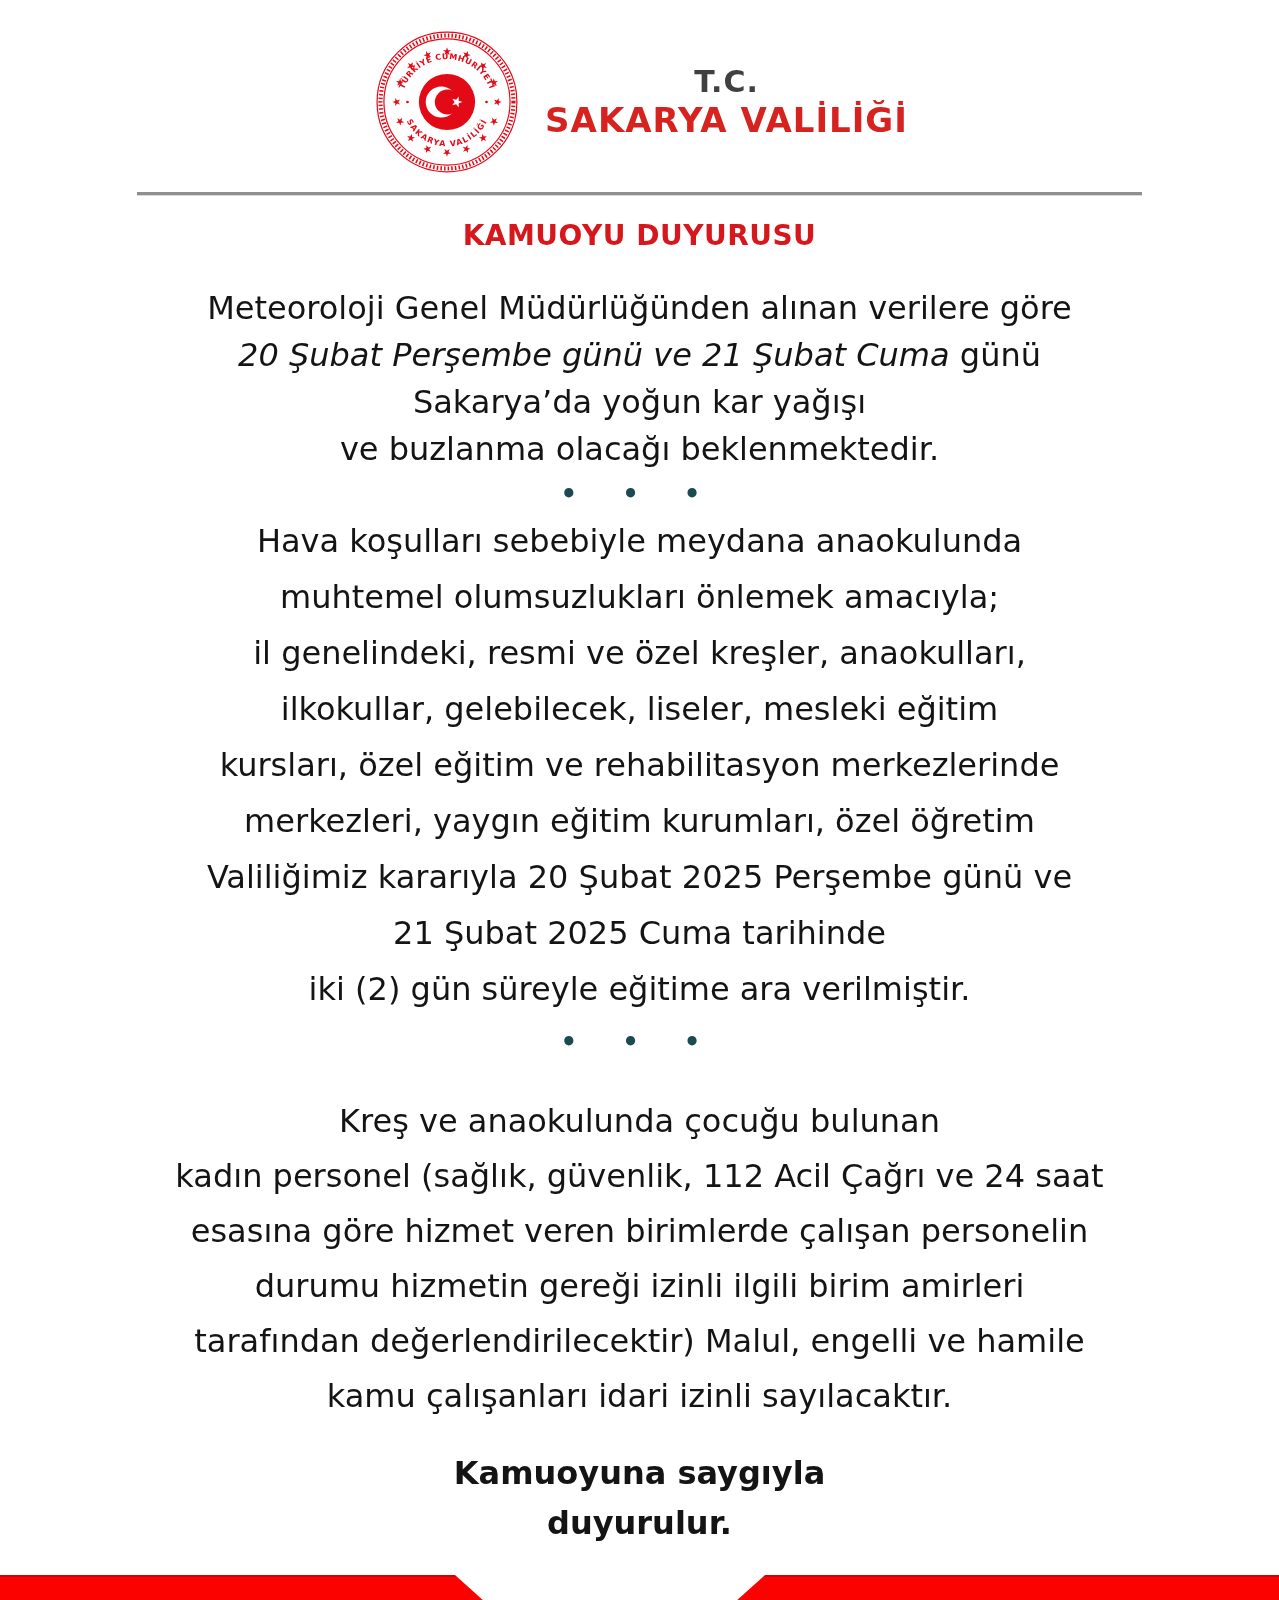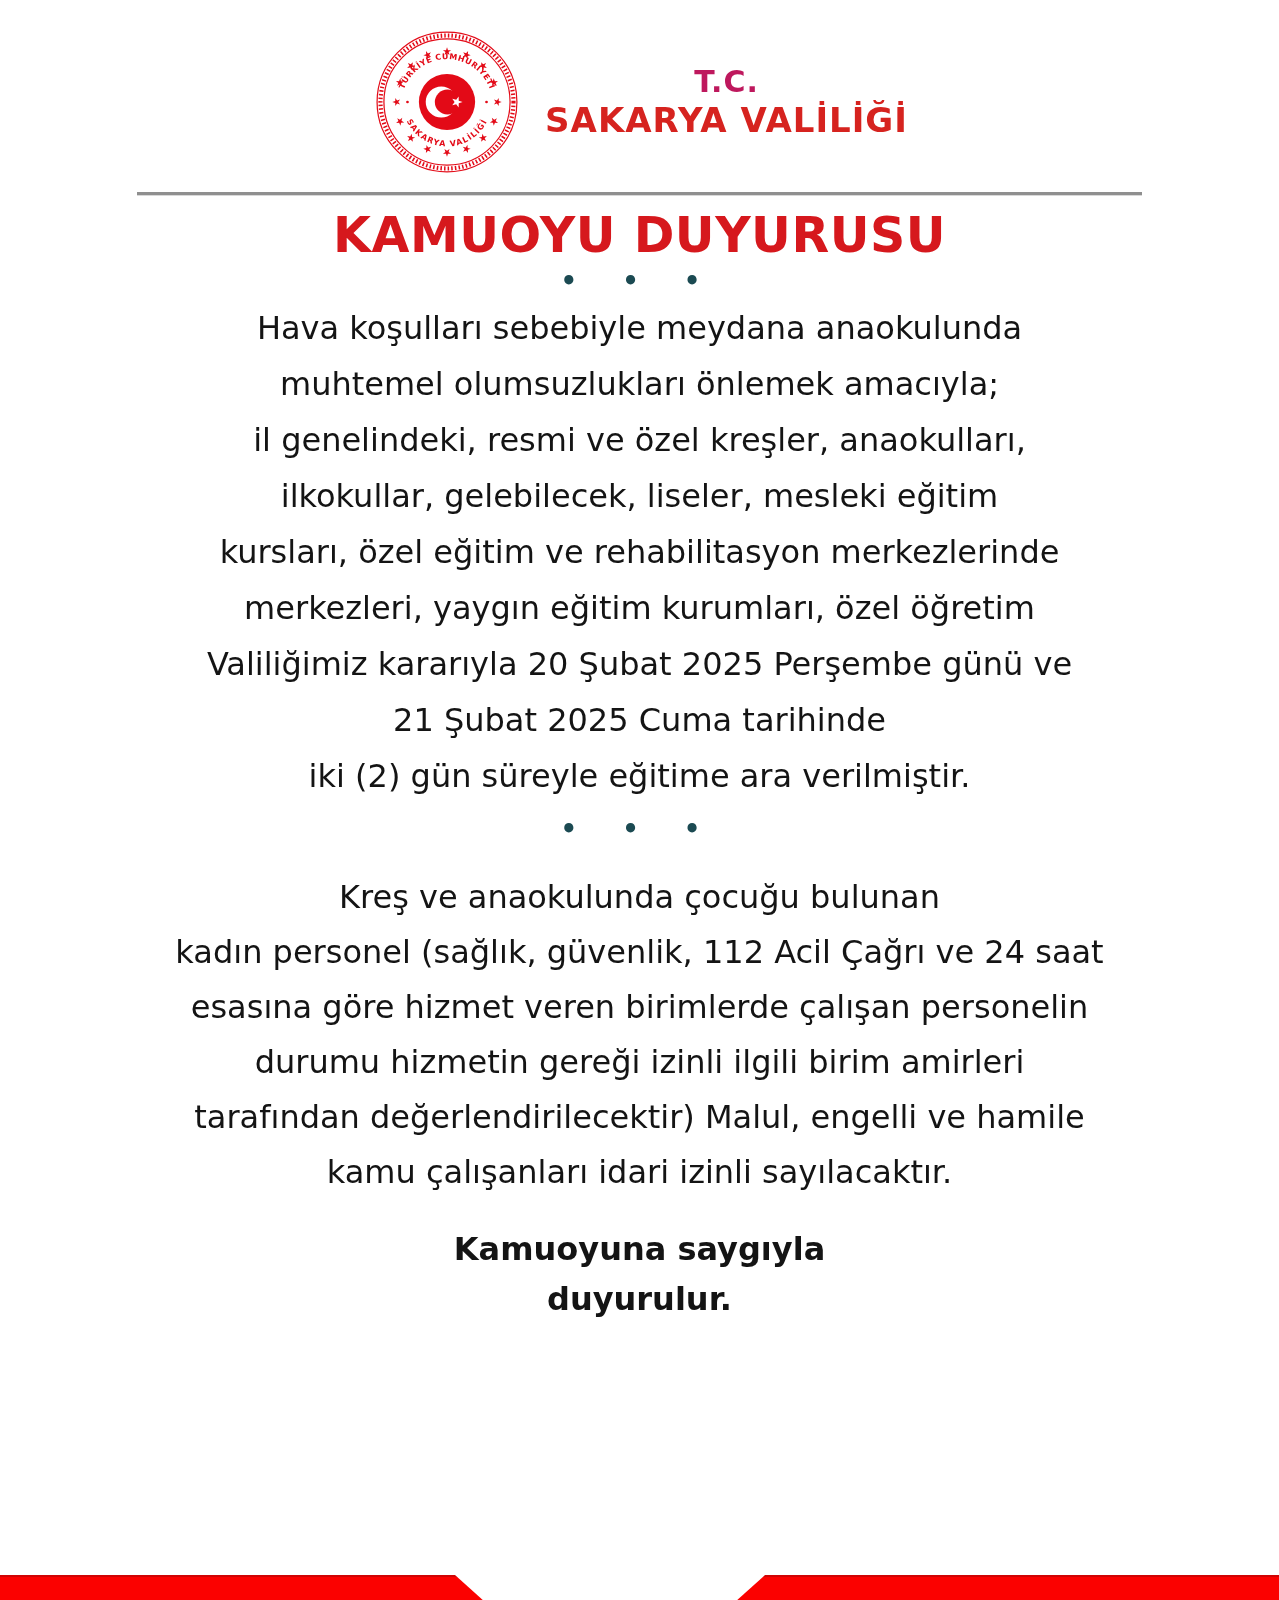"T.C." .tc-label { color: #be185d -> #404040 }
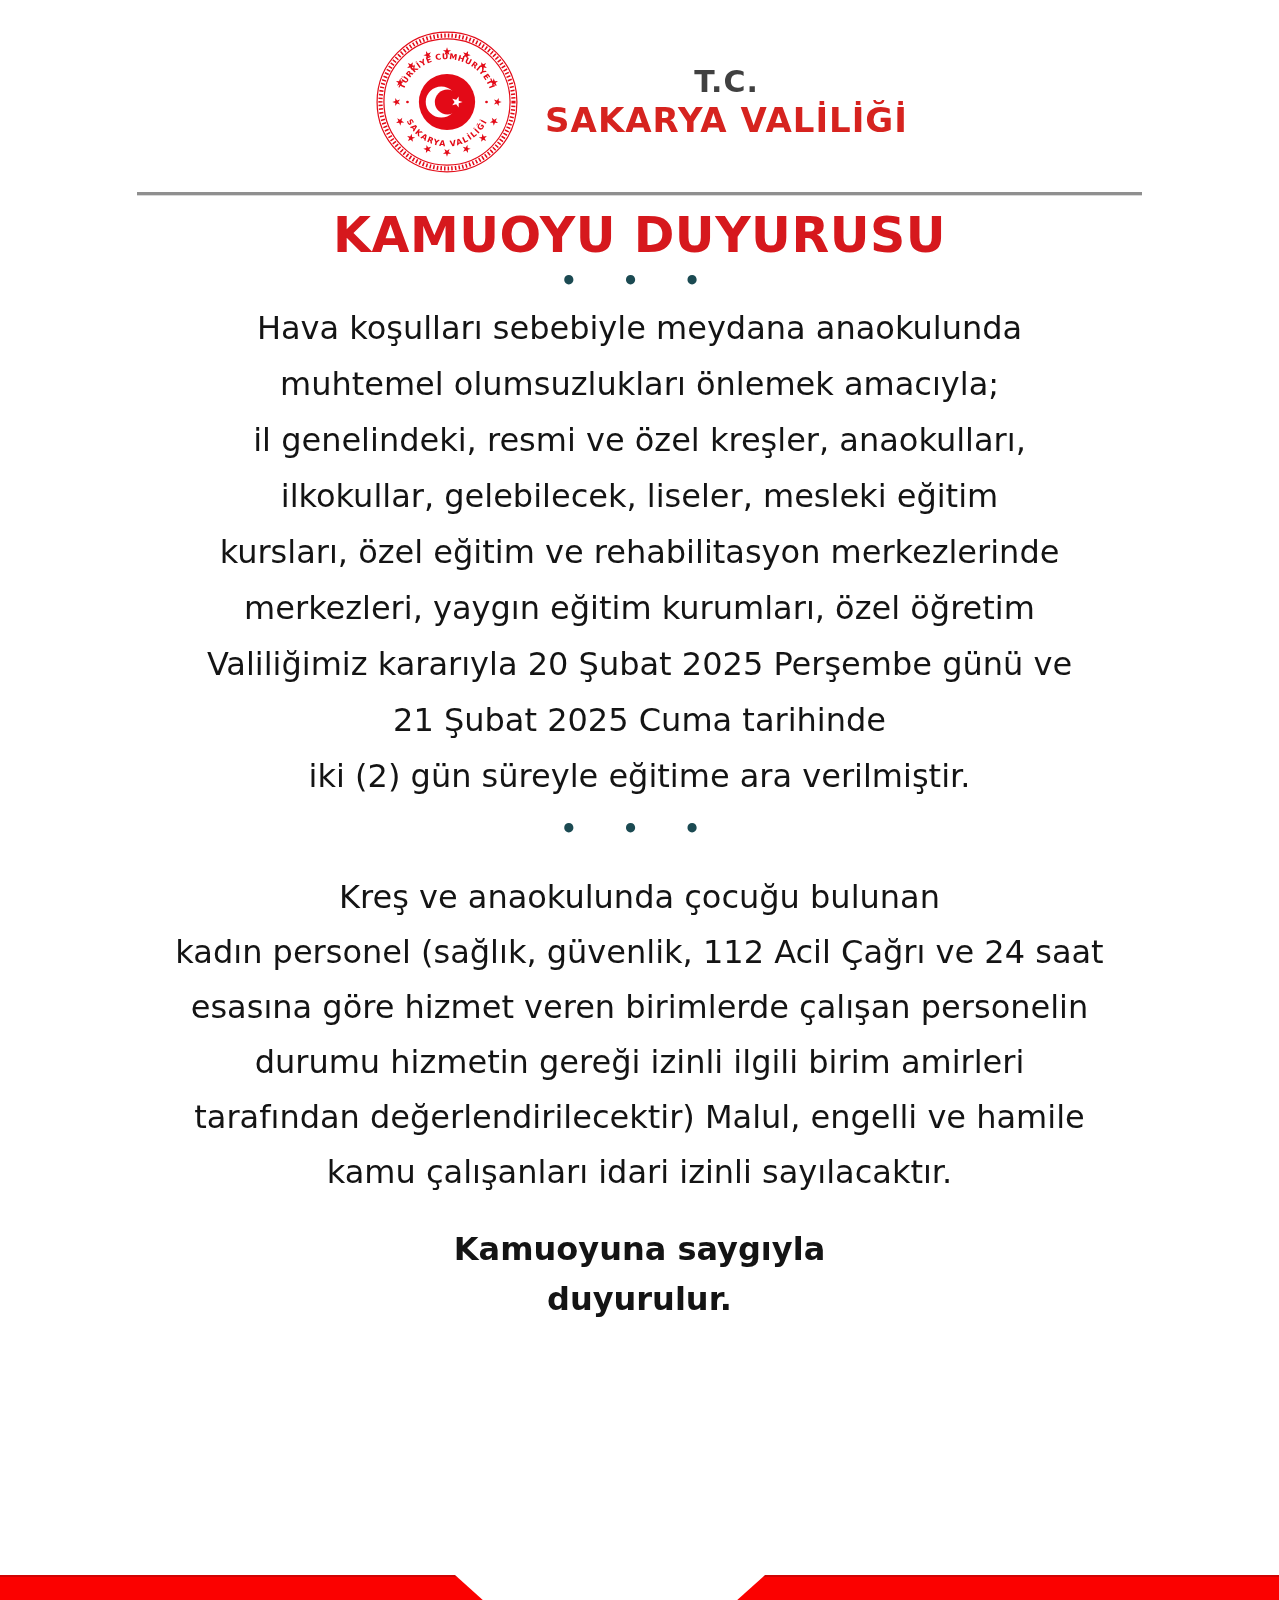"KAMUOYU DUYURUSU" .announcement-title { font-size: 49px -> 28px }
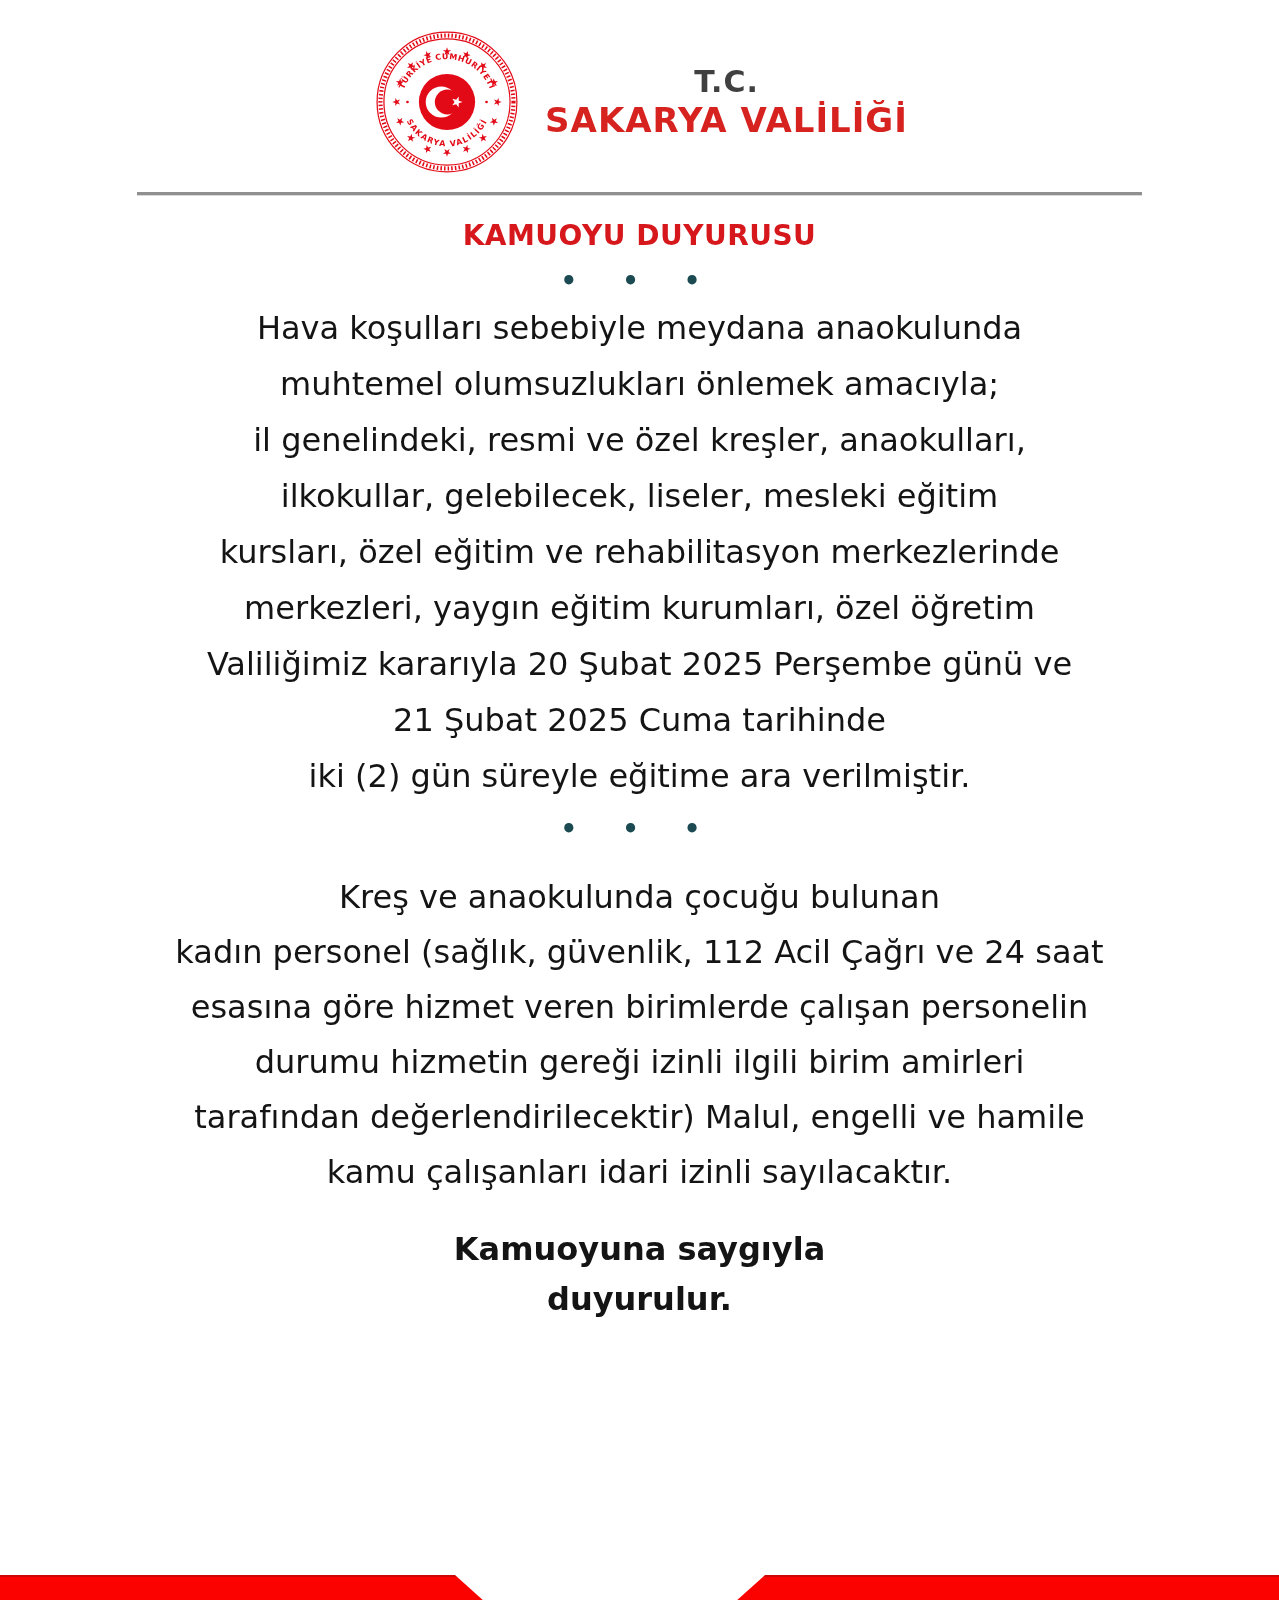"Meteoroloji Genel Müdürlüğünden alınan" div.para { html: none -> <div> <div>Meteoroloji Genel Müdürlüğünden alınan verilere göre</div> <div><span>20 Şubat Perşembe günü ve 21 Şubat Cuma</span><span> günü</span></div> <div>Sakarya’da yoğun kar yağışı</div> <div>ve buzlanma olacağı beklenmektedir.</div> </div> }
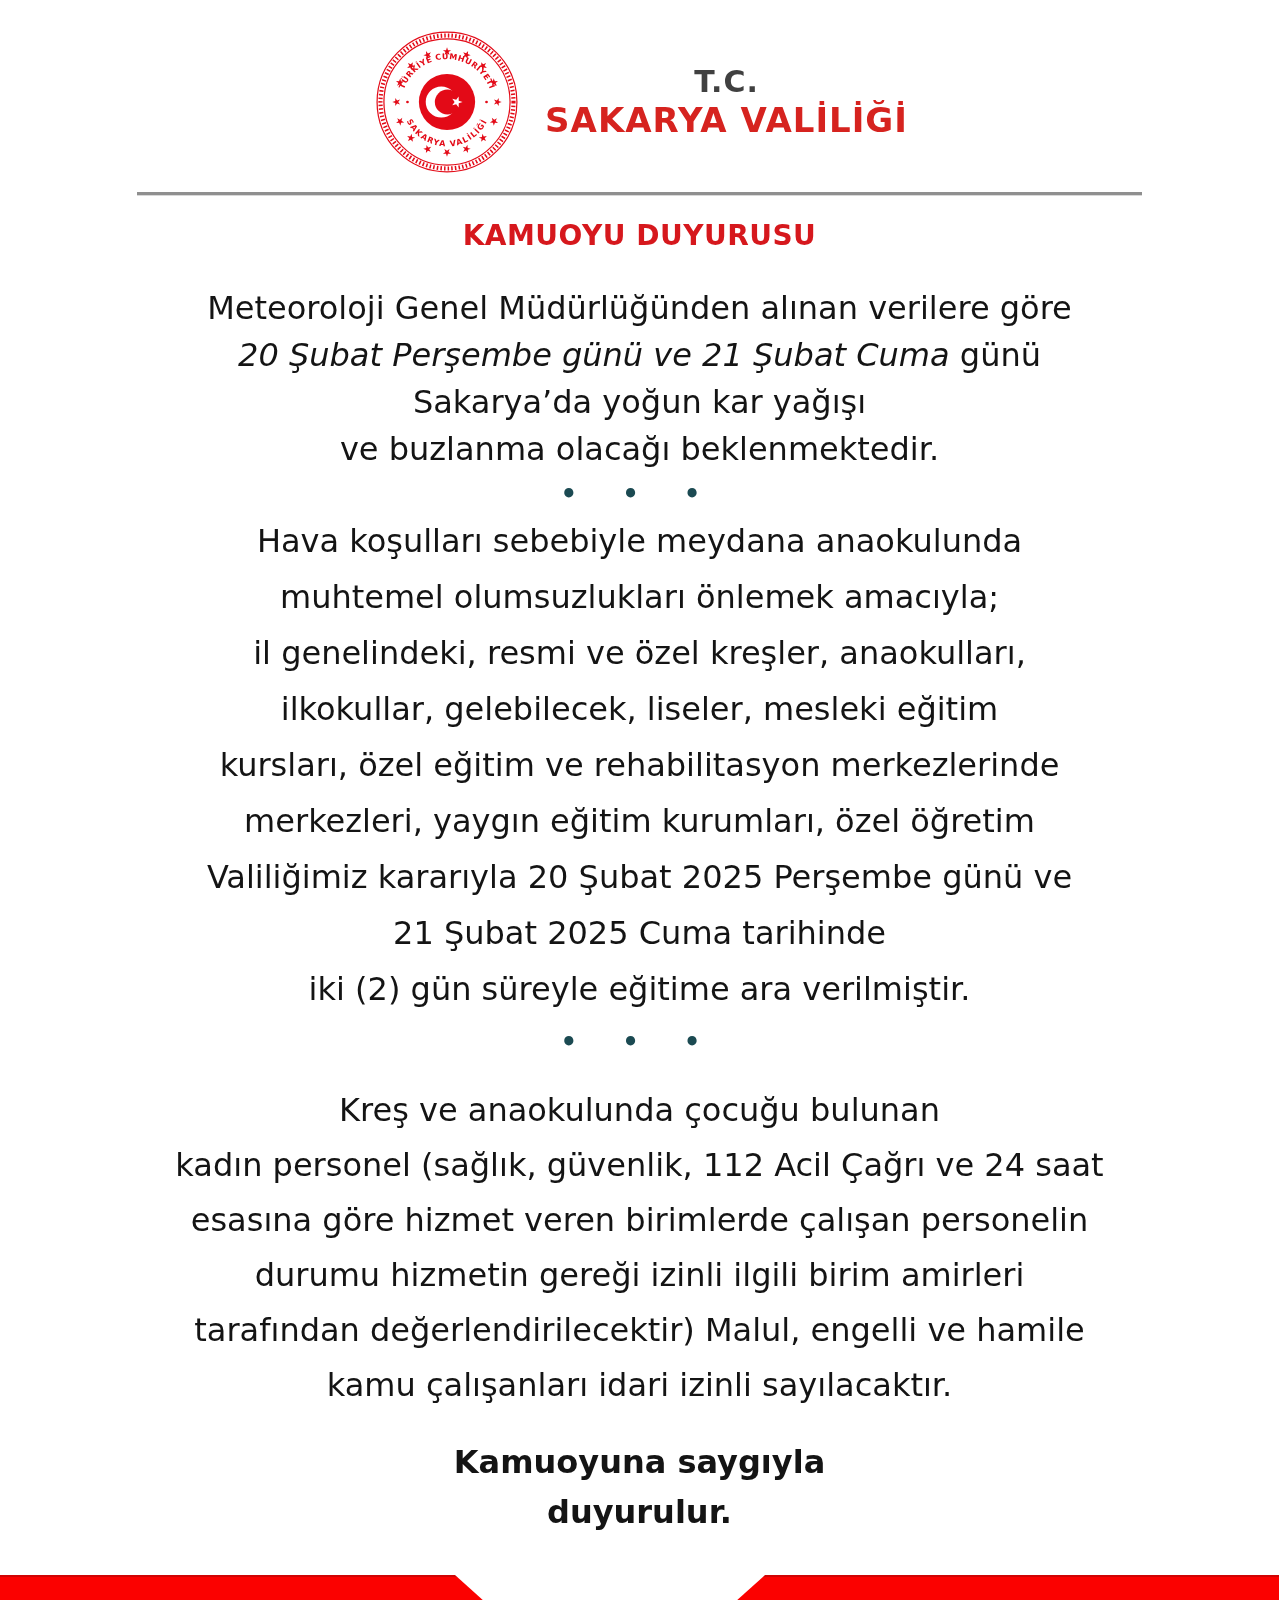"Kreş ve anaokulunda çocuğu bulunan" .p3 { margin-top: 26px -> 37px }
